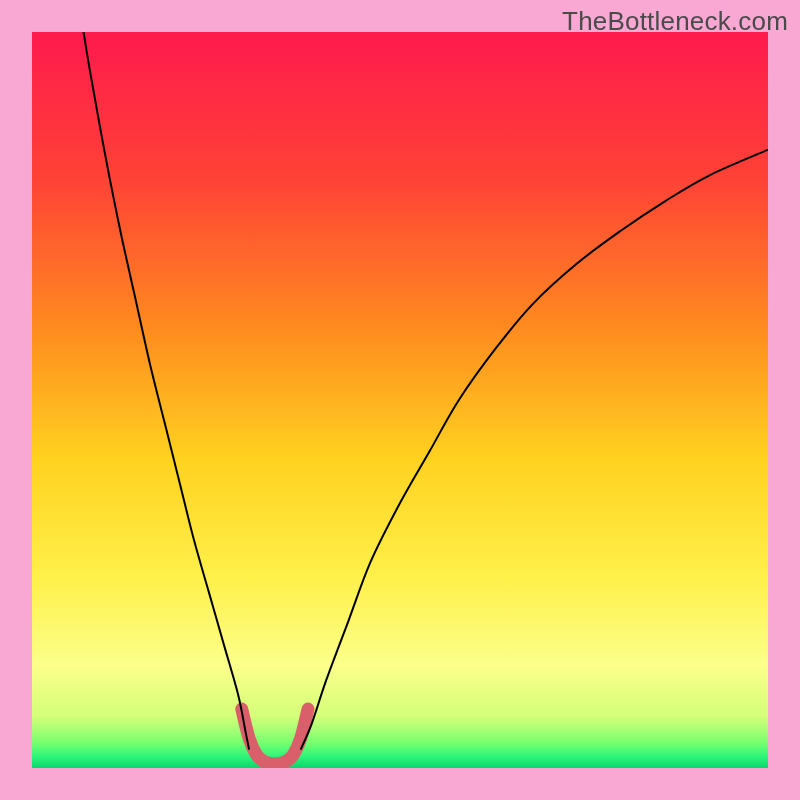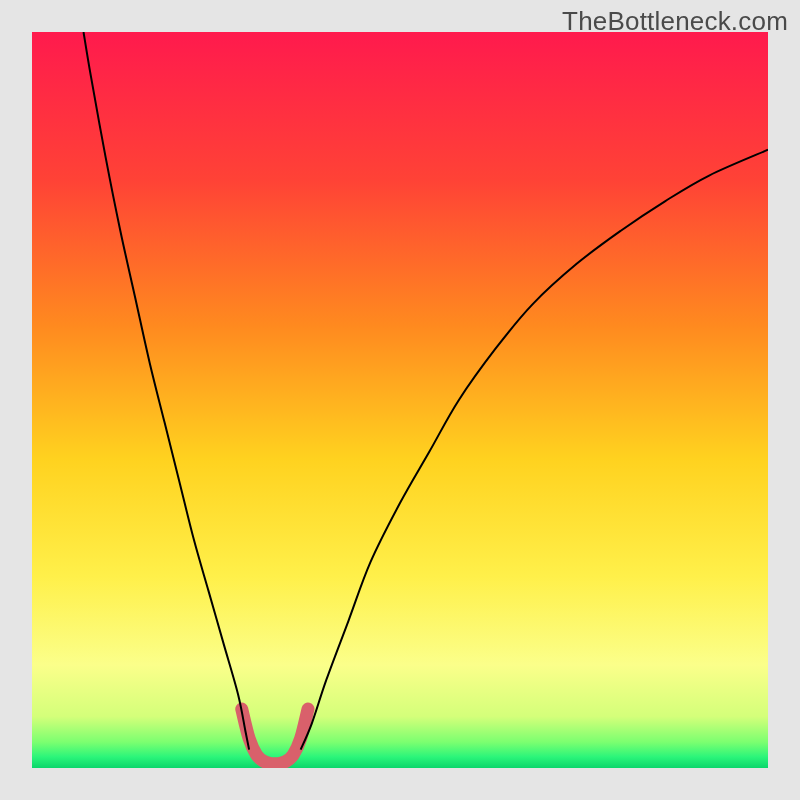"TheBottleneck.com" .frame { background: #e5e5e5 -> #f9a8d4 }
